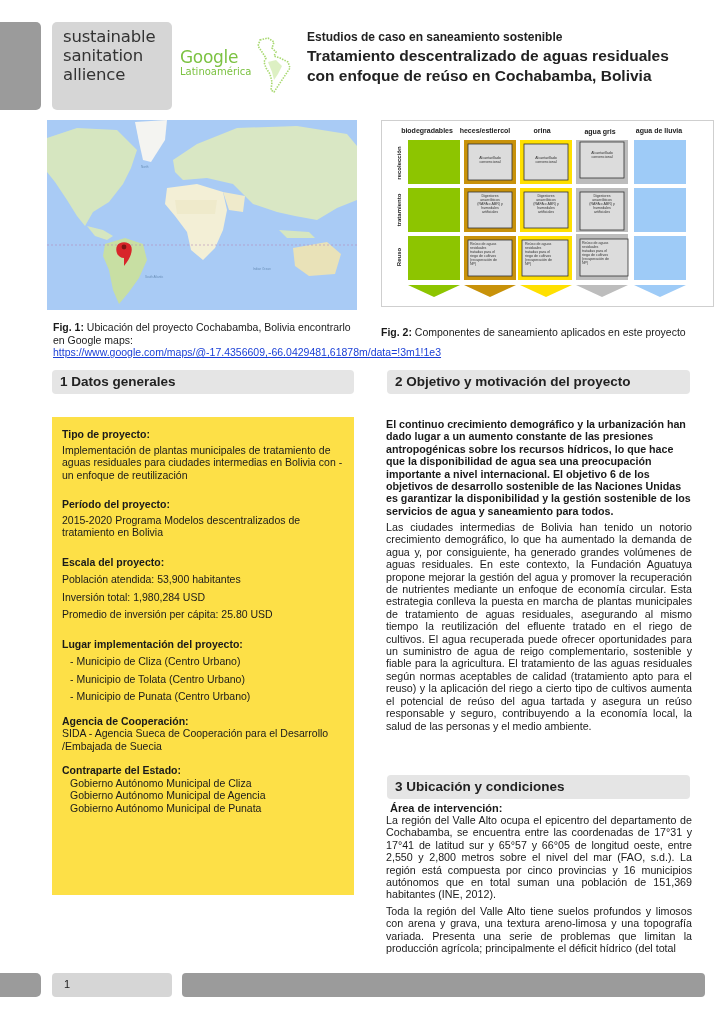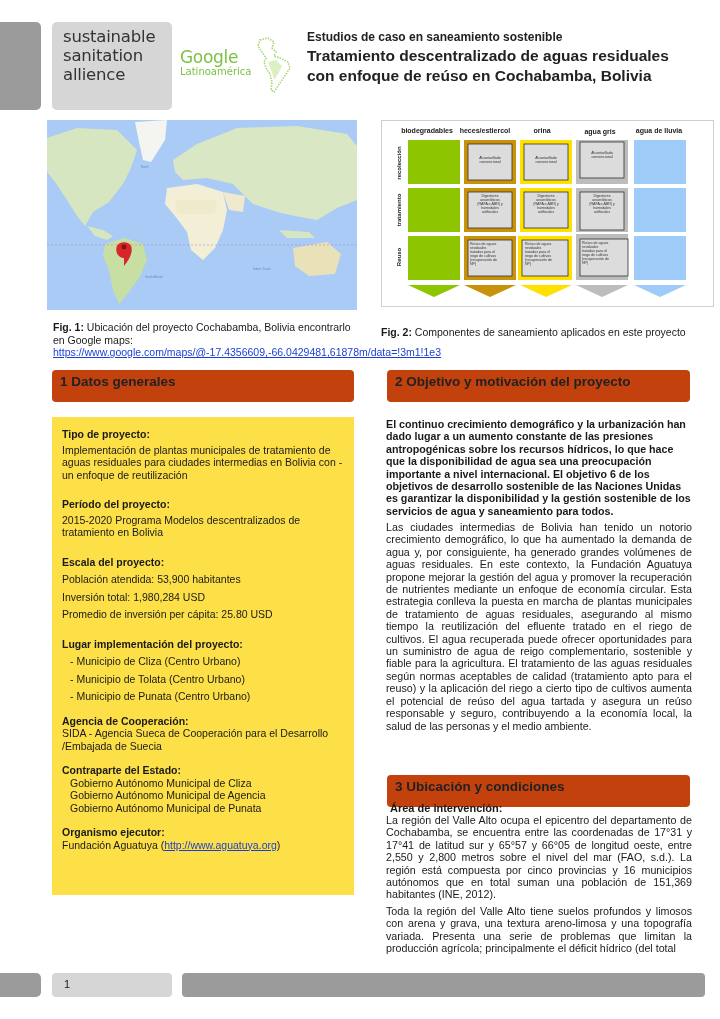"1 Datos generales" .sec-head { background: #c2410c -> #e5e5e5; height: 32px -> 24px }
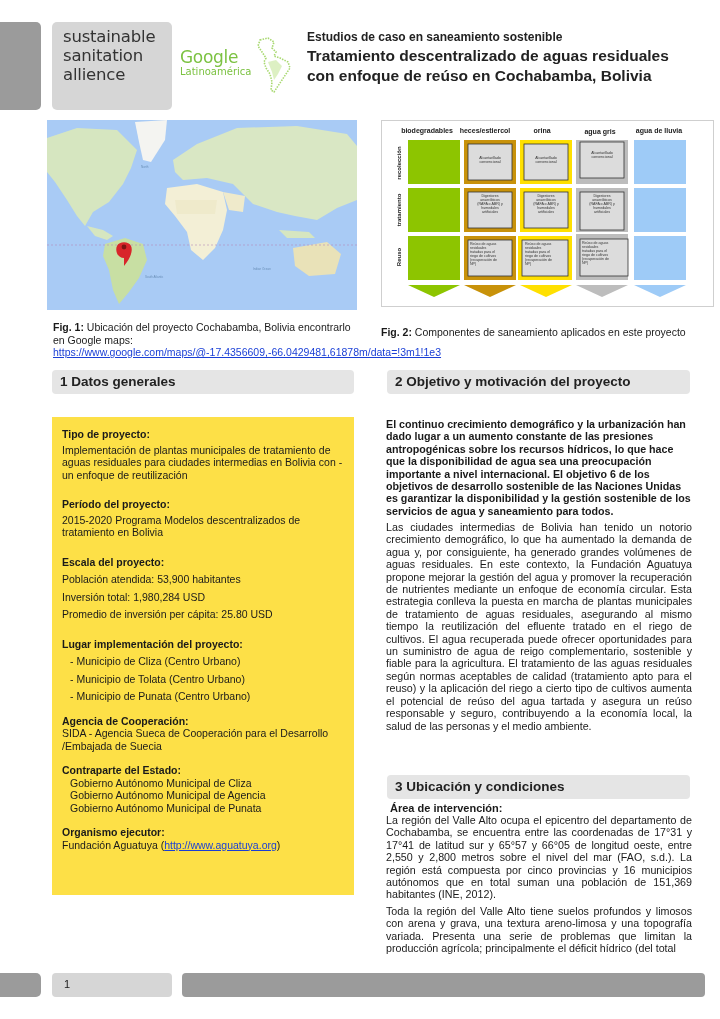"Organismo ejecutor:" div.blk { html: <div> <div>Organismo ejecutor:</div> <div><span>Fundación Aguatuya (</span><a>http://www.aguatuya.org</a><span>)</span></div> </div> -> none }
